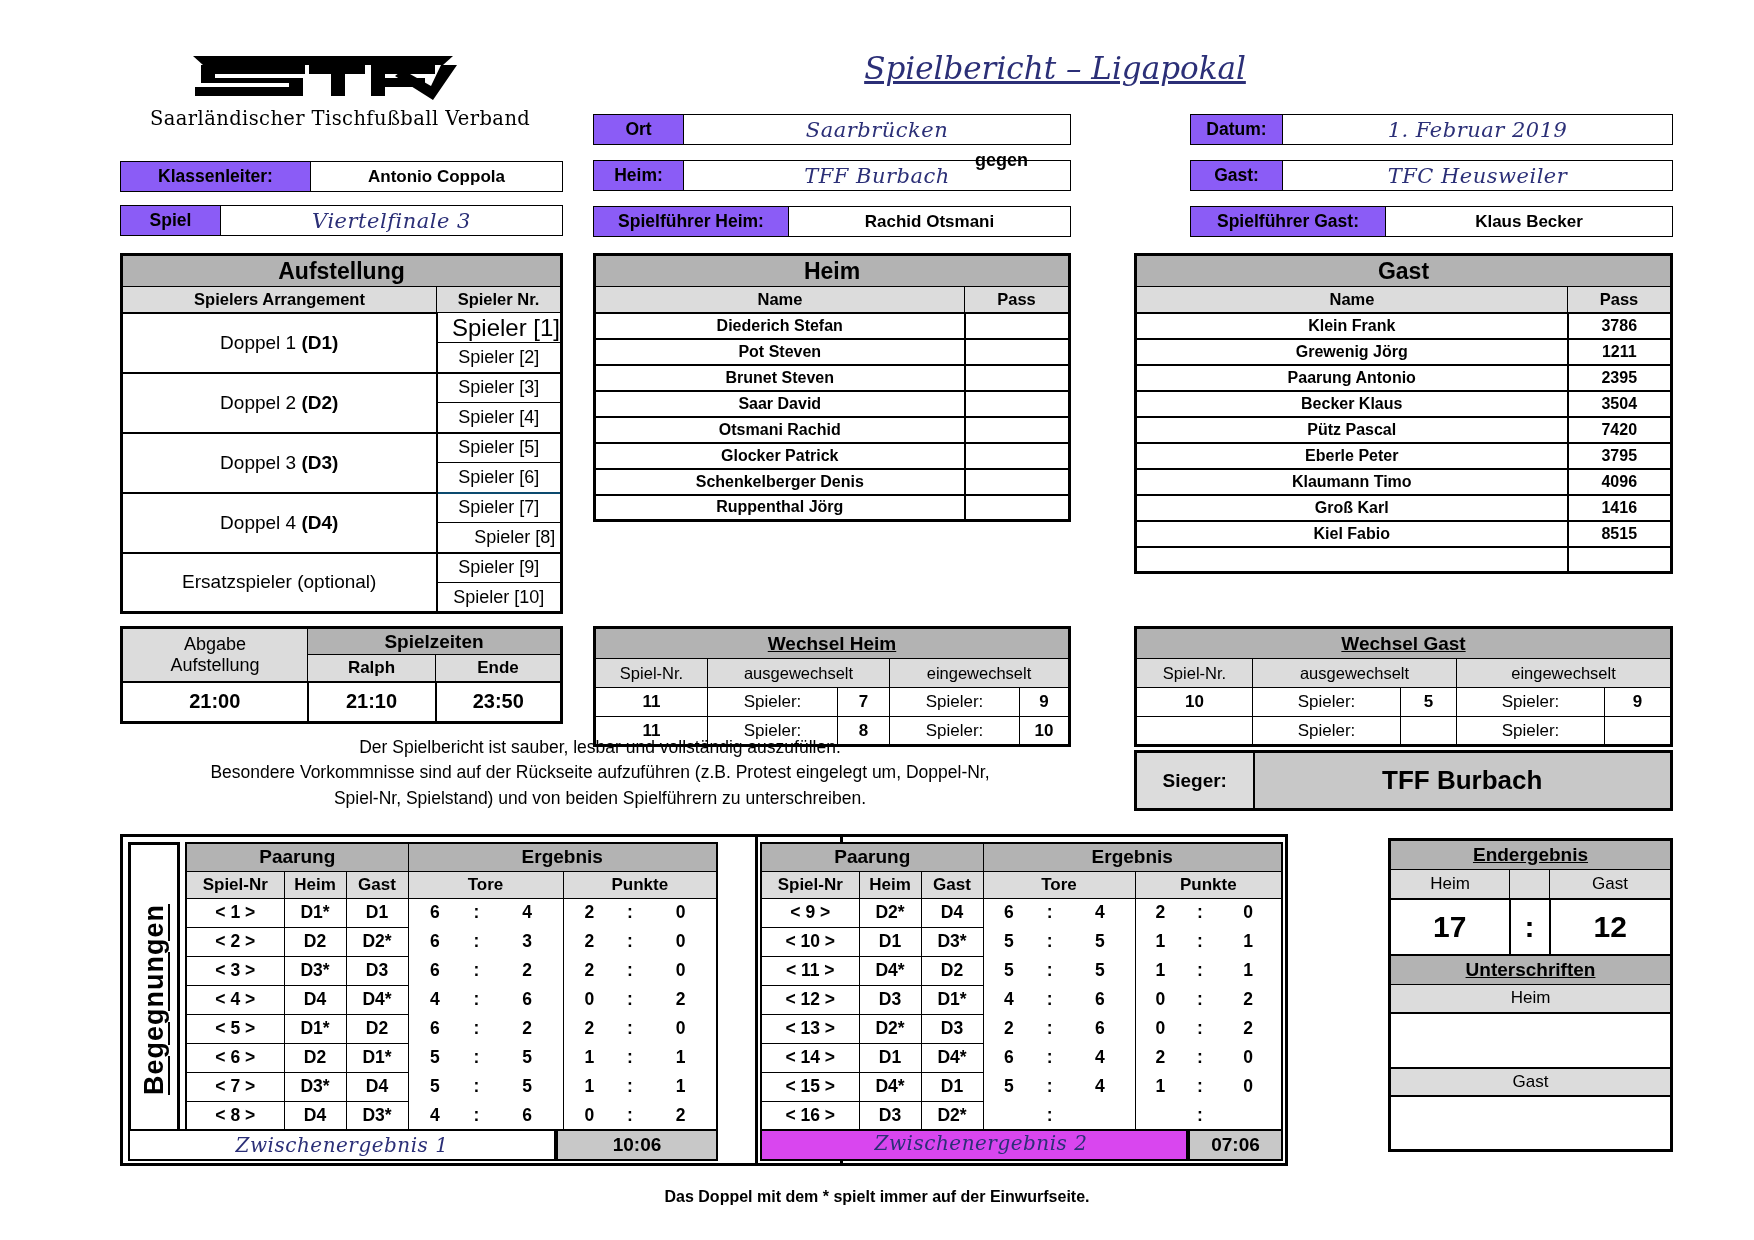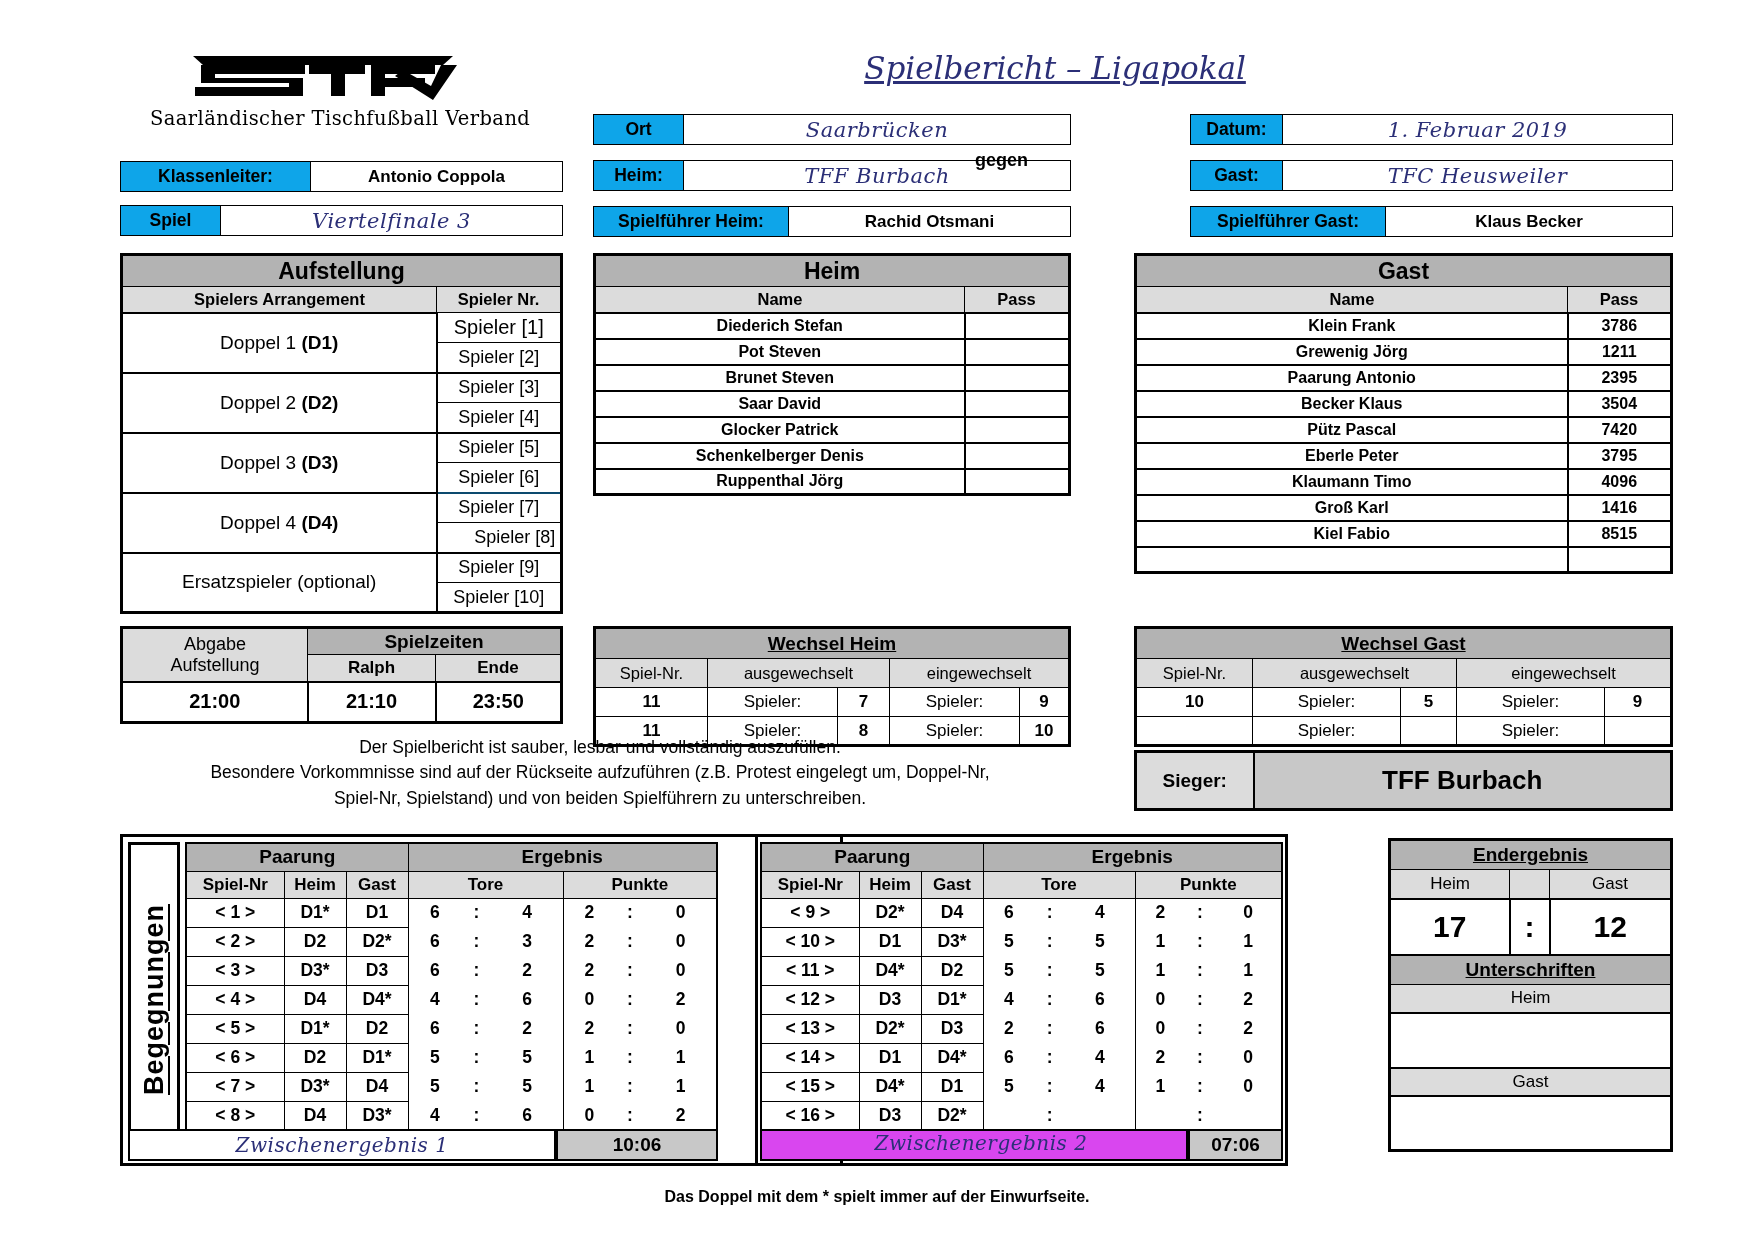"Ort" .fieldbar .lbl { background: #0ea5e9 -> #8b5cf6 }
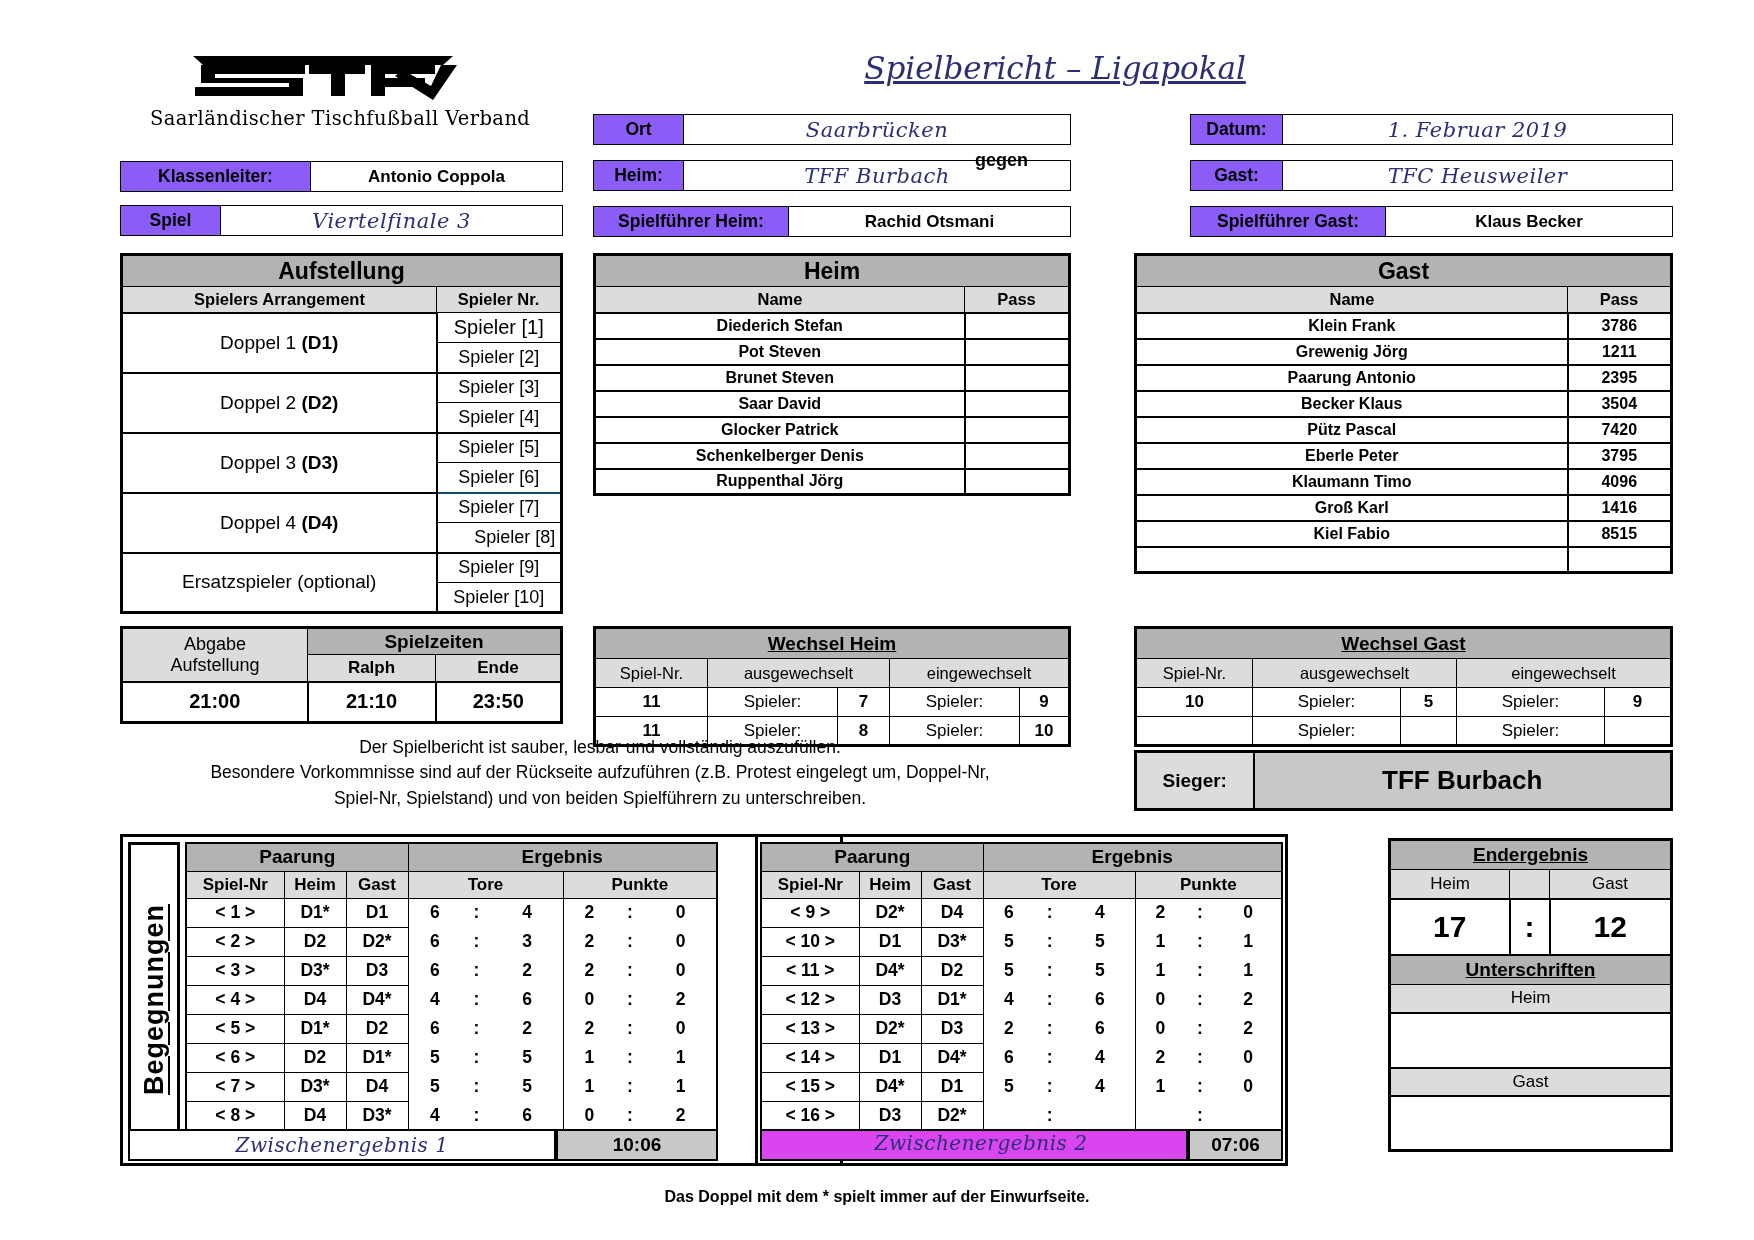"Spieler [1]" td.cell { font-size: 20px -> 24px; text-align: none -> right }
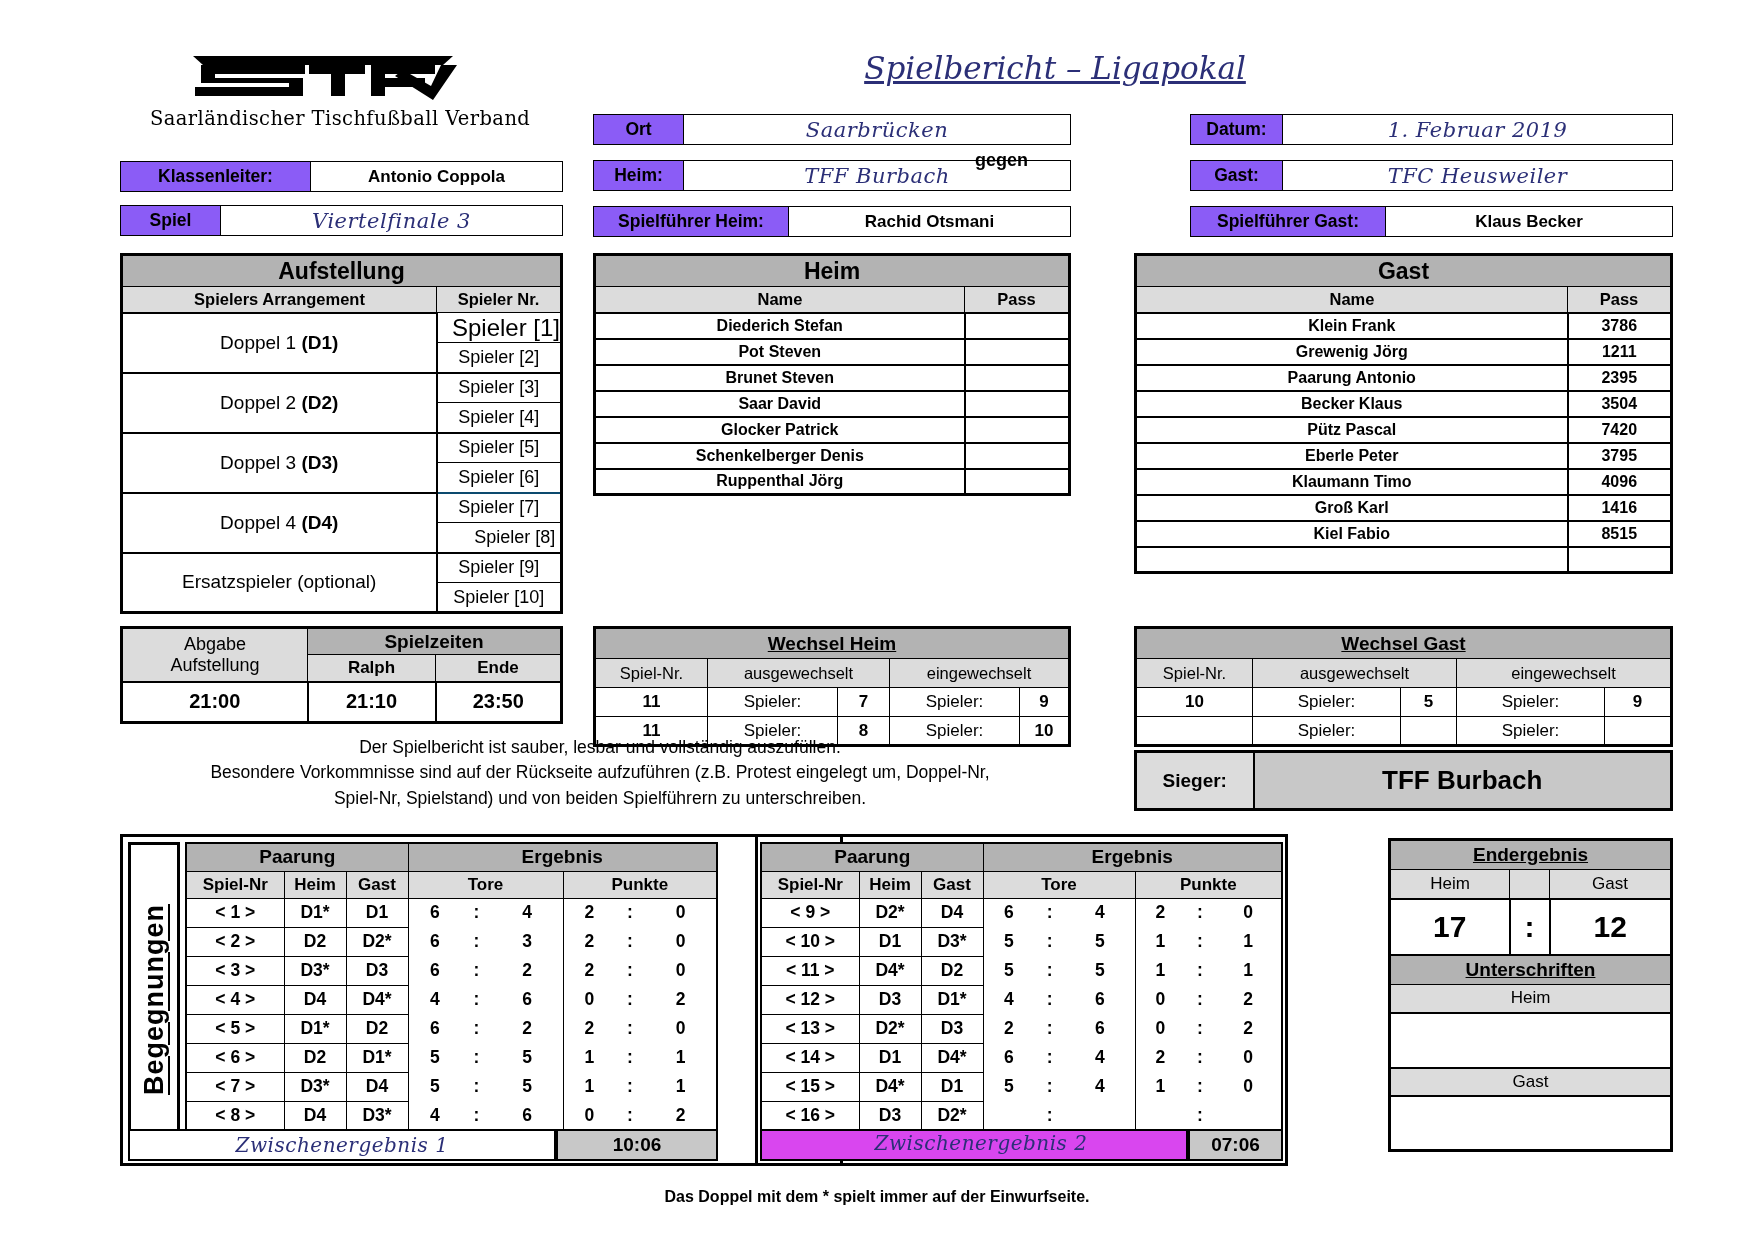"Otsmani Rachid" tr.data-row { html: none -> <tr> <td>Otsmani Rachid</td> <td></td> </tr> }
